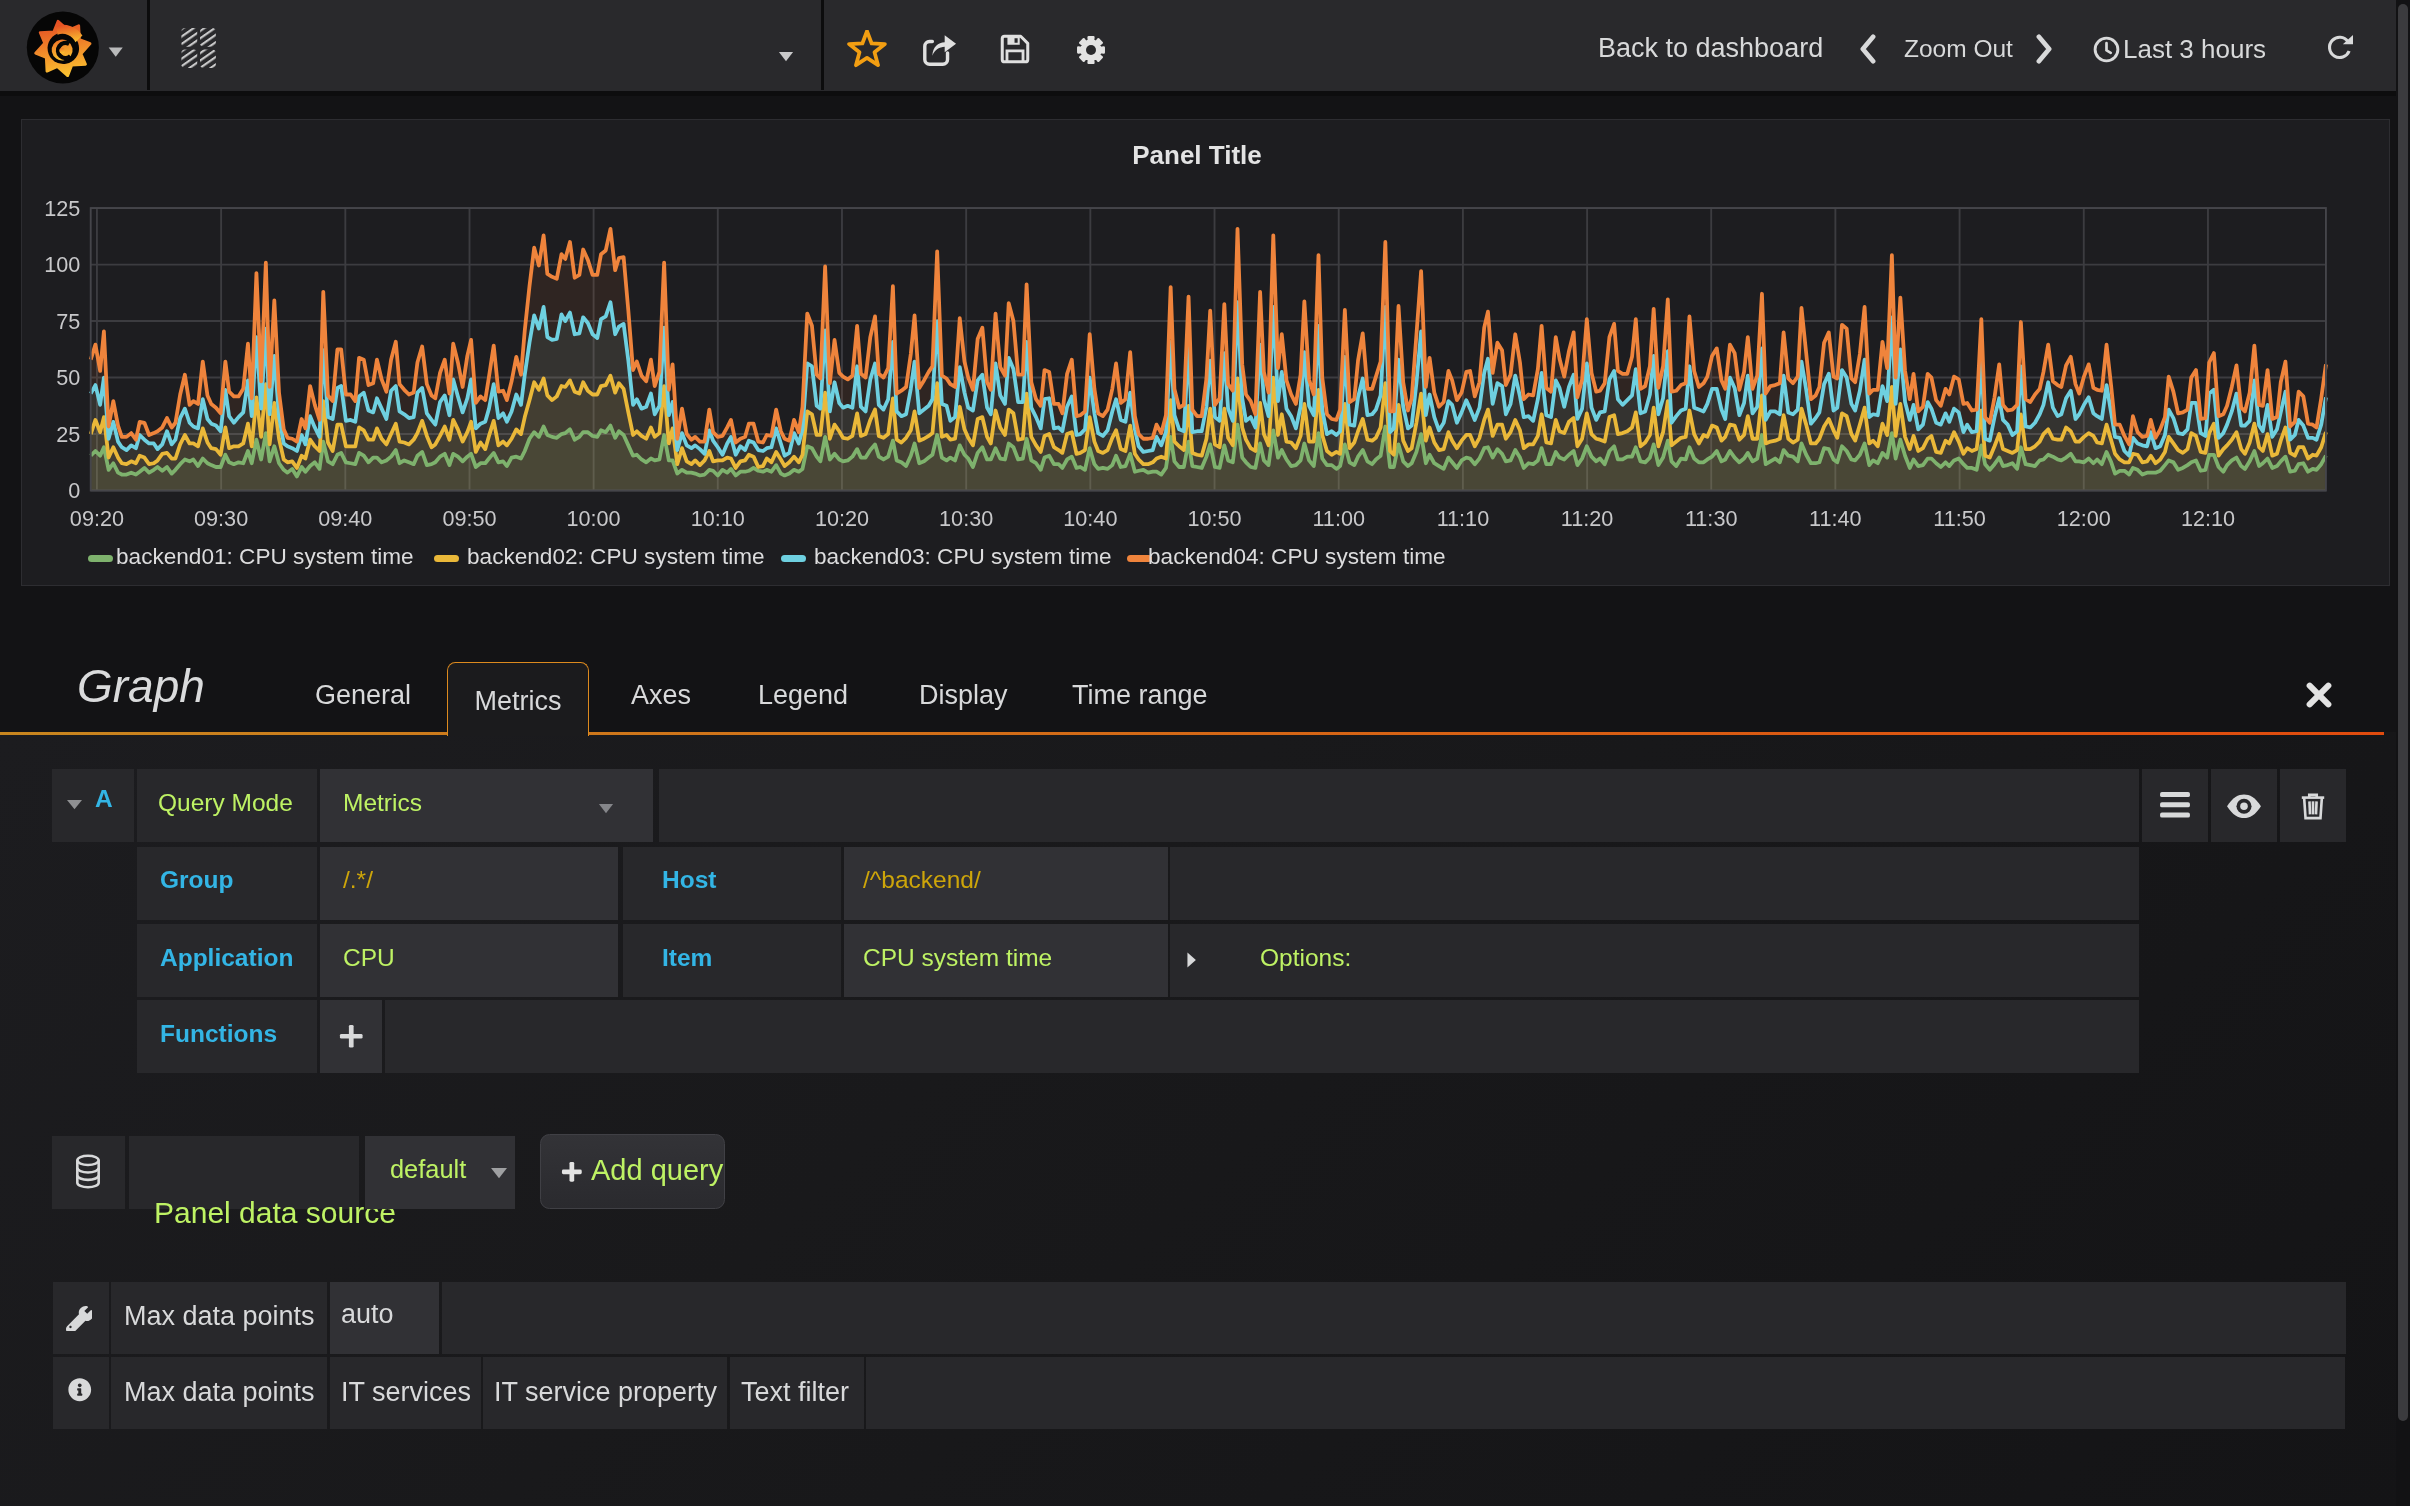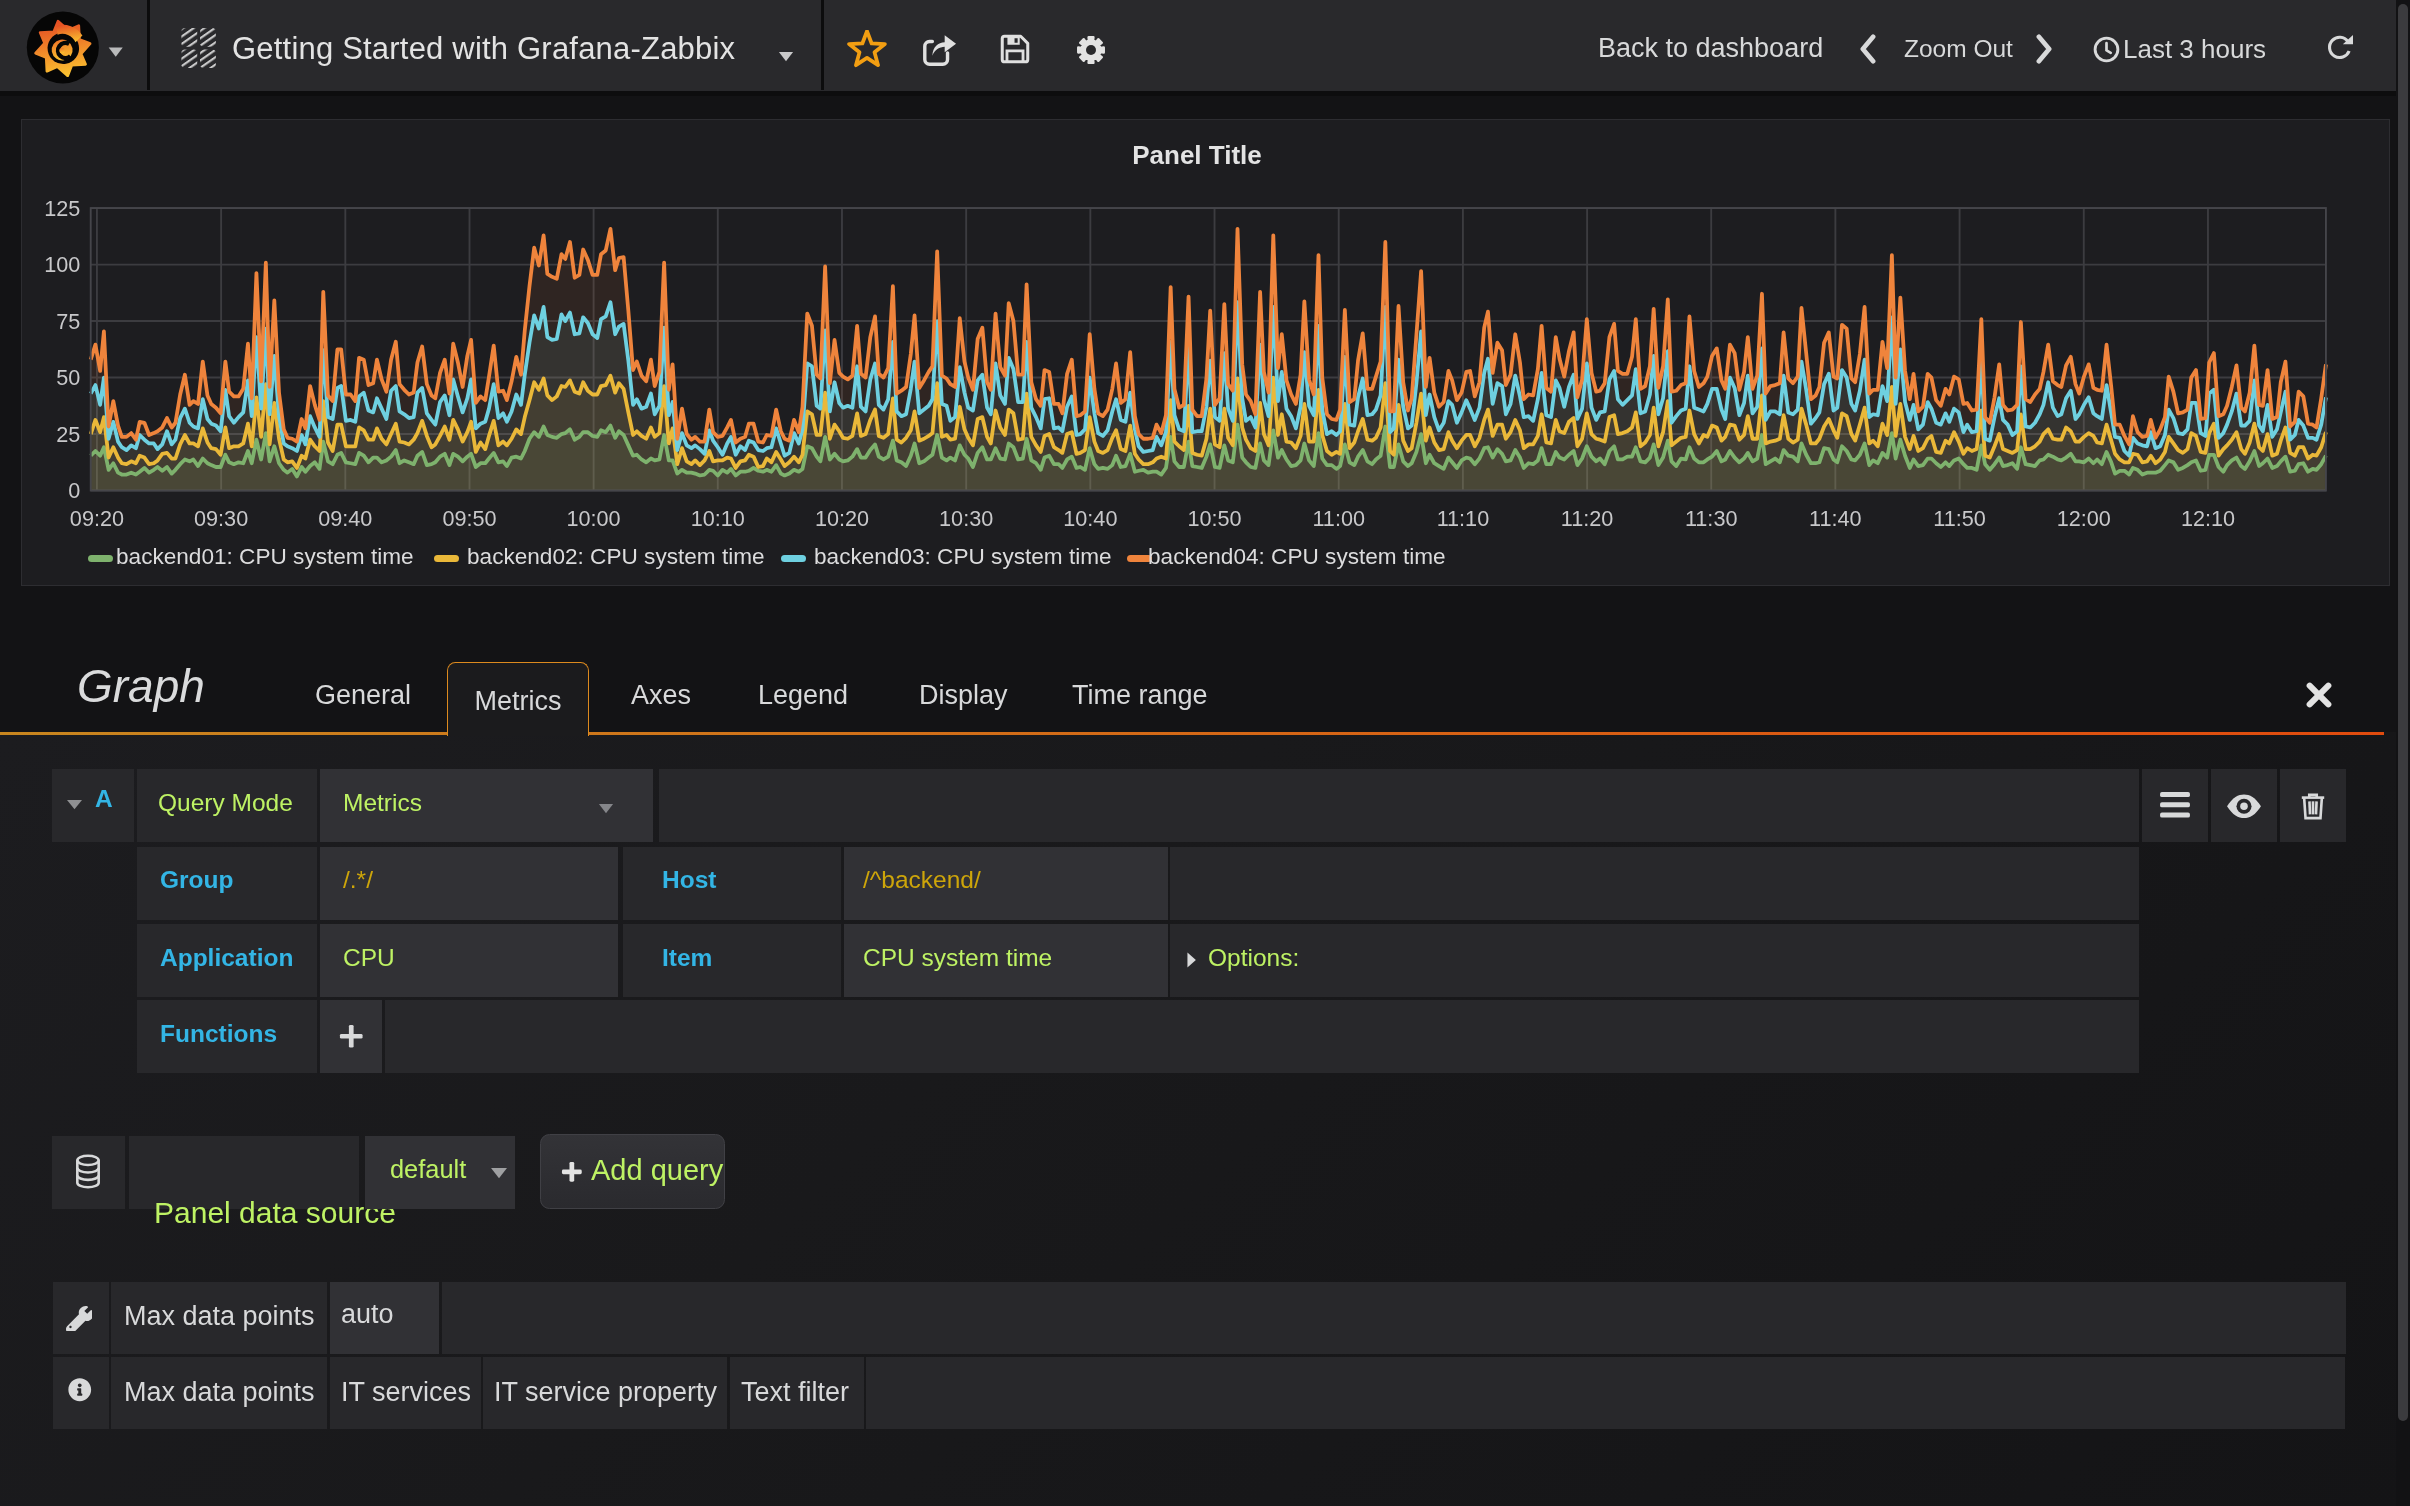"Getting Started with Grafana-Zabbix" div { html: <div>Getting Started with Grafana-Zabbix</div> -> none }
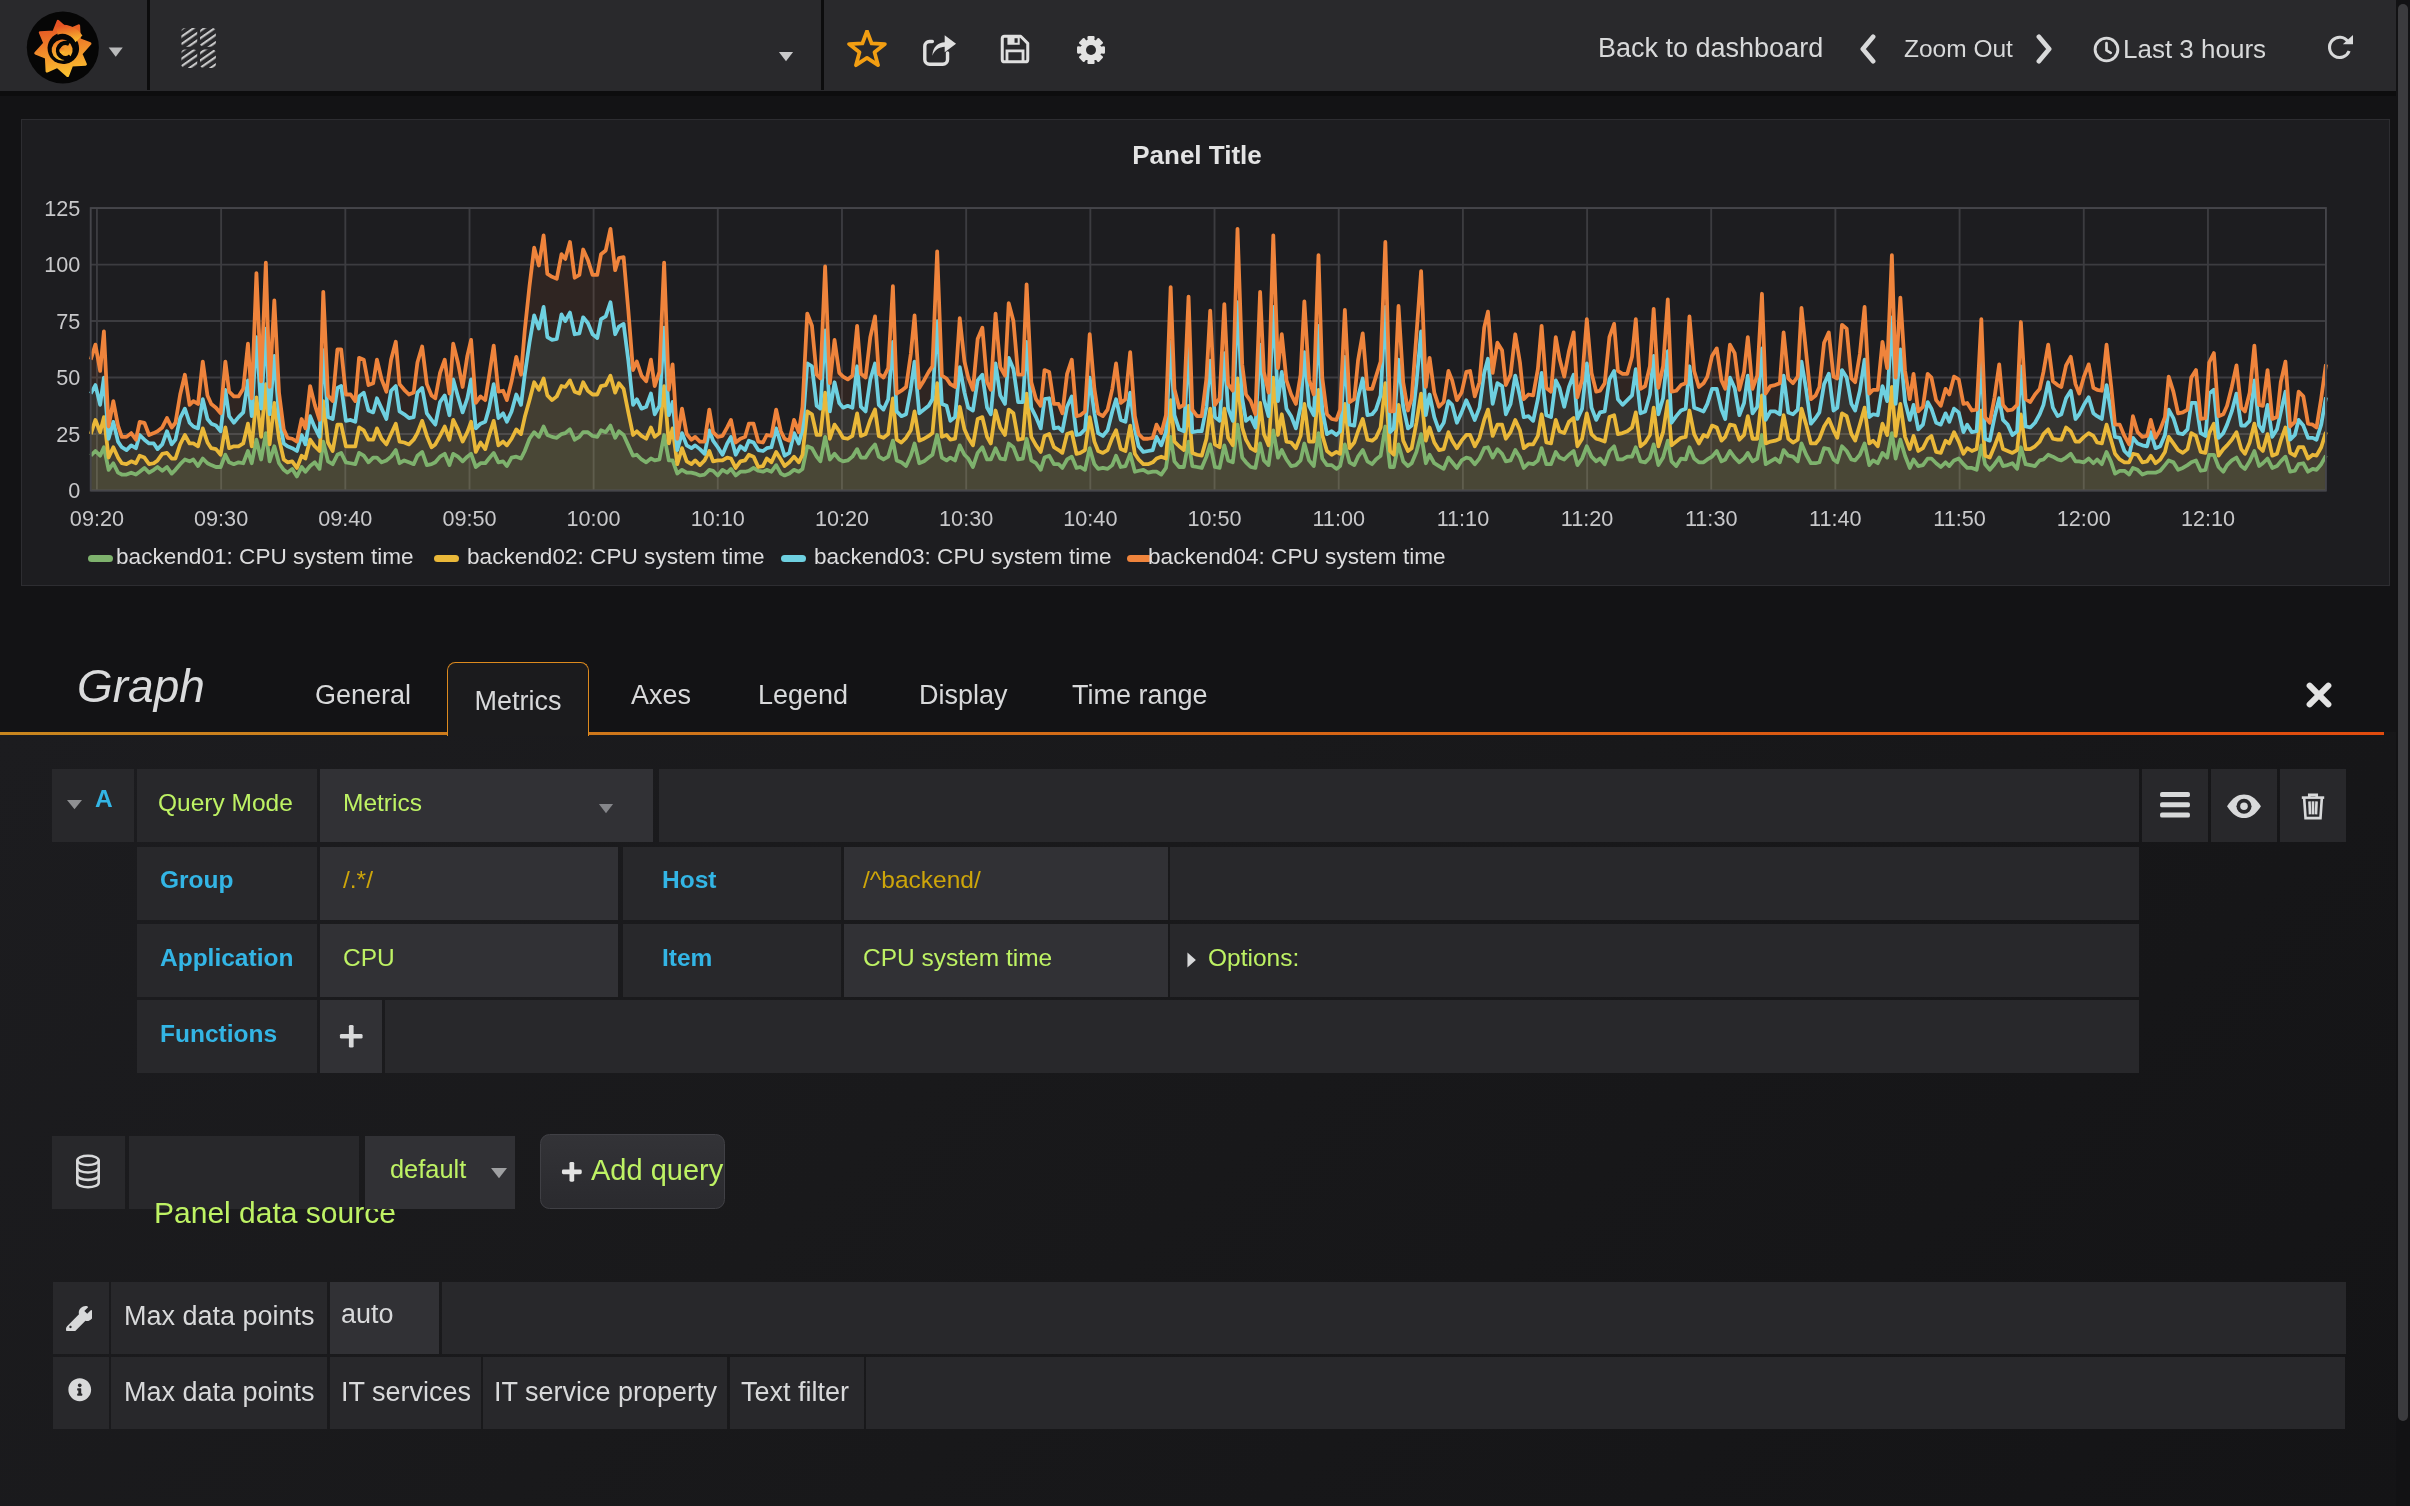"Options:" div.ctext { left: 1208px -> 1260px }
